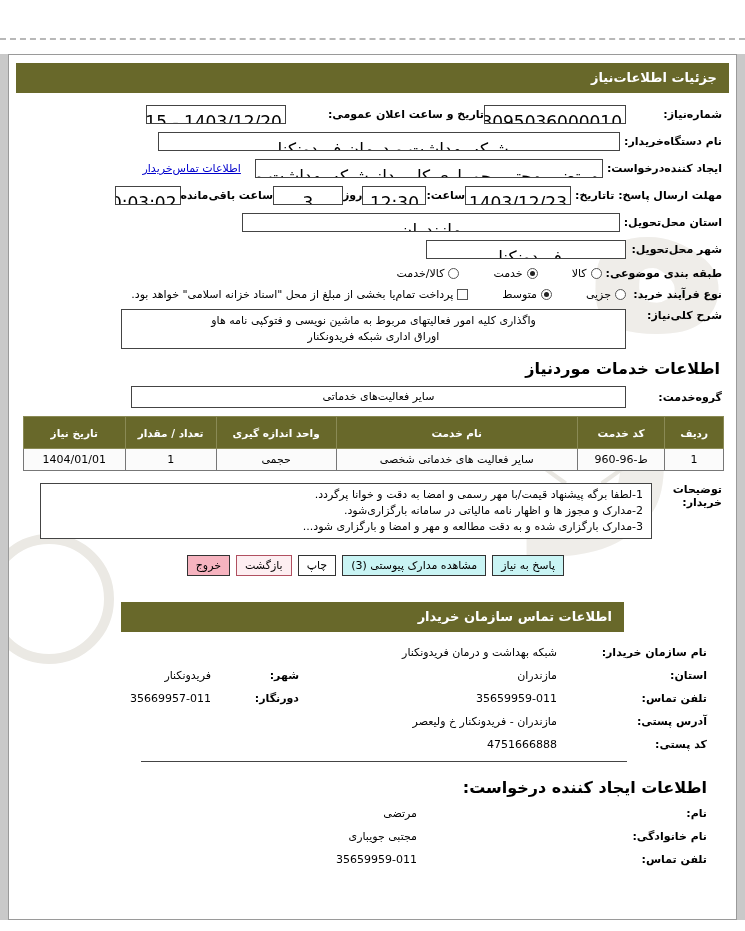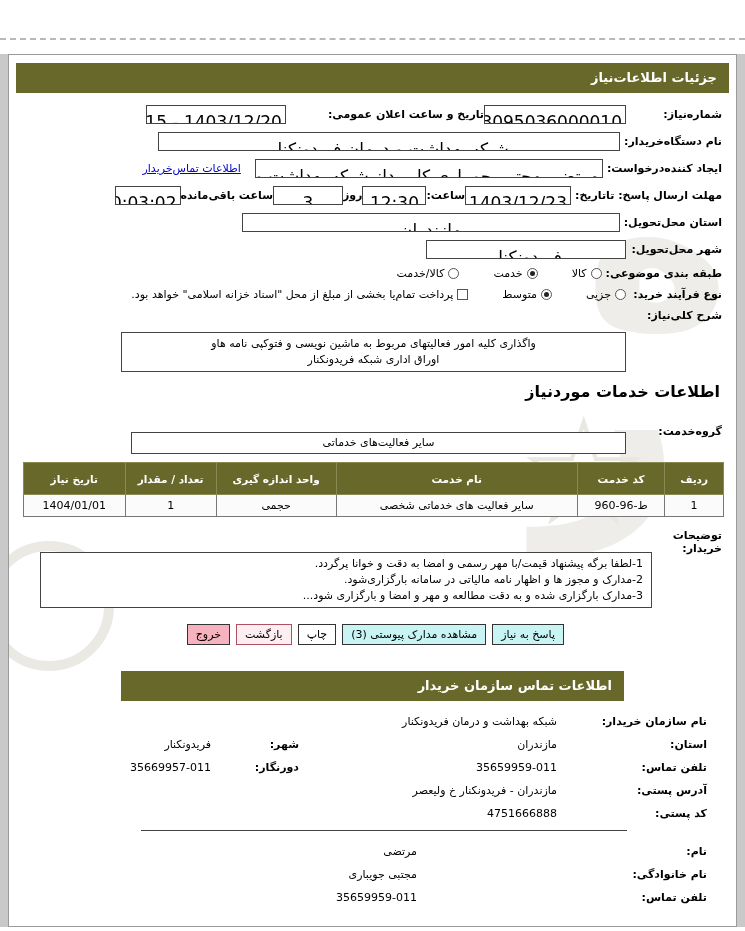"واگذاری کلیه امور فعالیتهای مربوط" .bigbox { margin-top: 23px -> none }
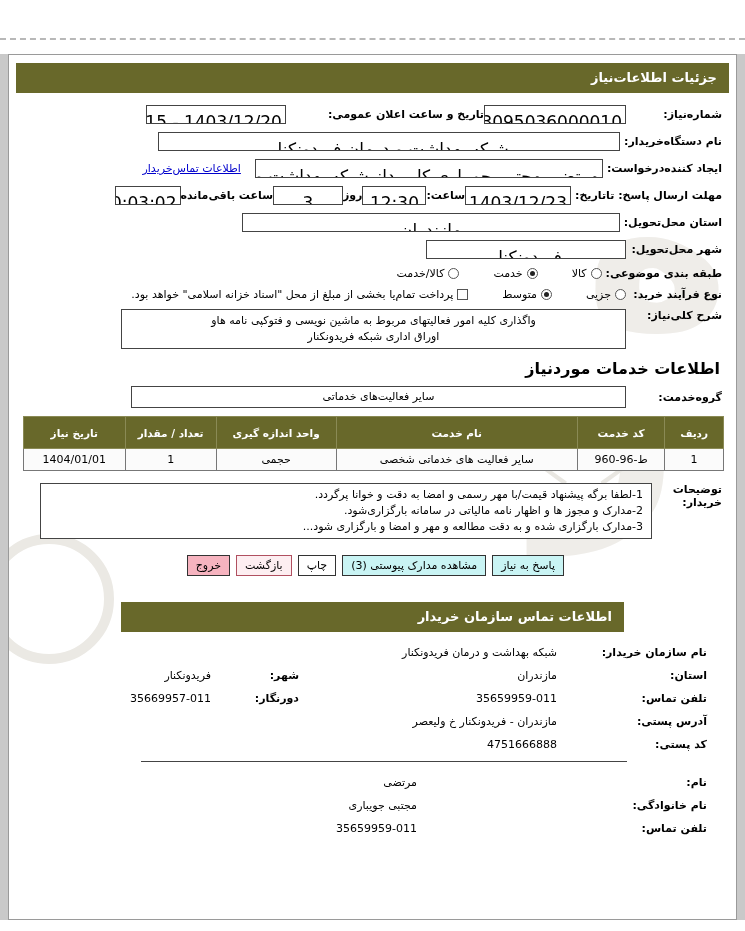"اطلاعات ایجاد کننده درخواست:" div.section-heading { html: none -> <div>اطلاعات ایجاد کننده درخواست:</div> }
